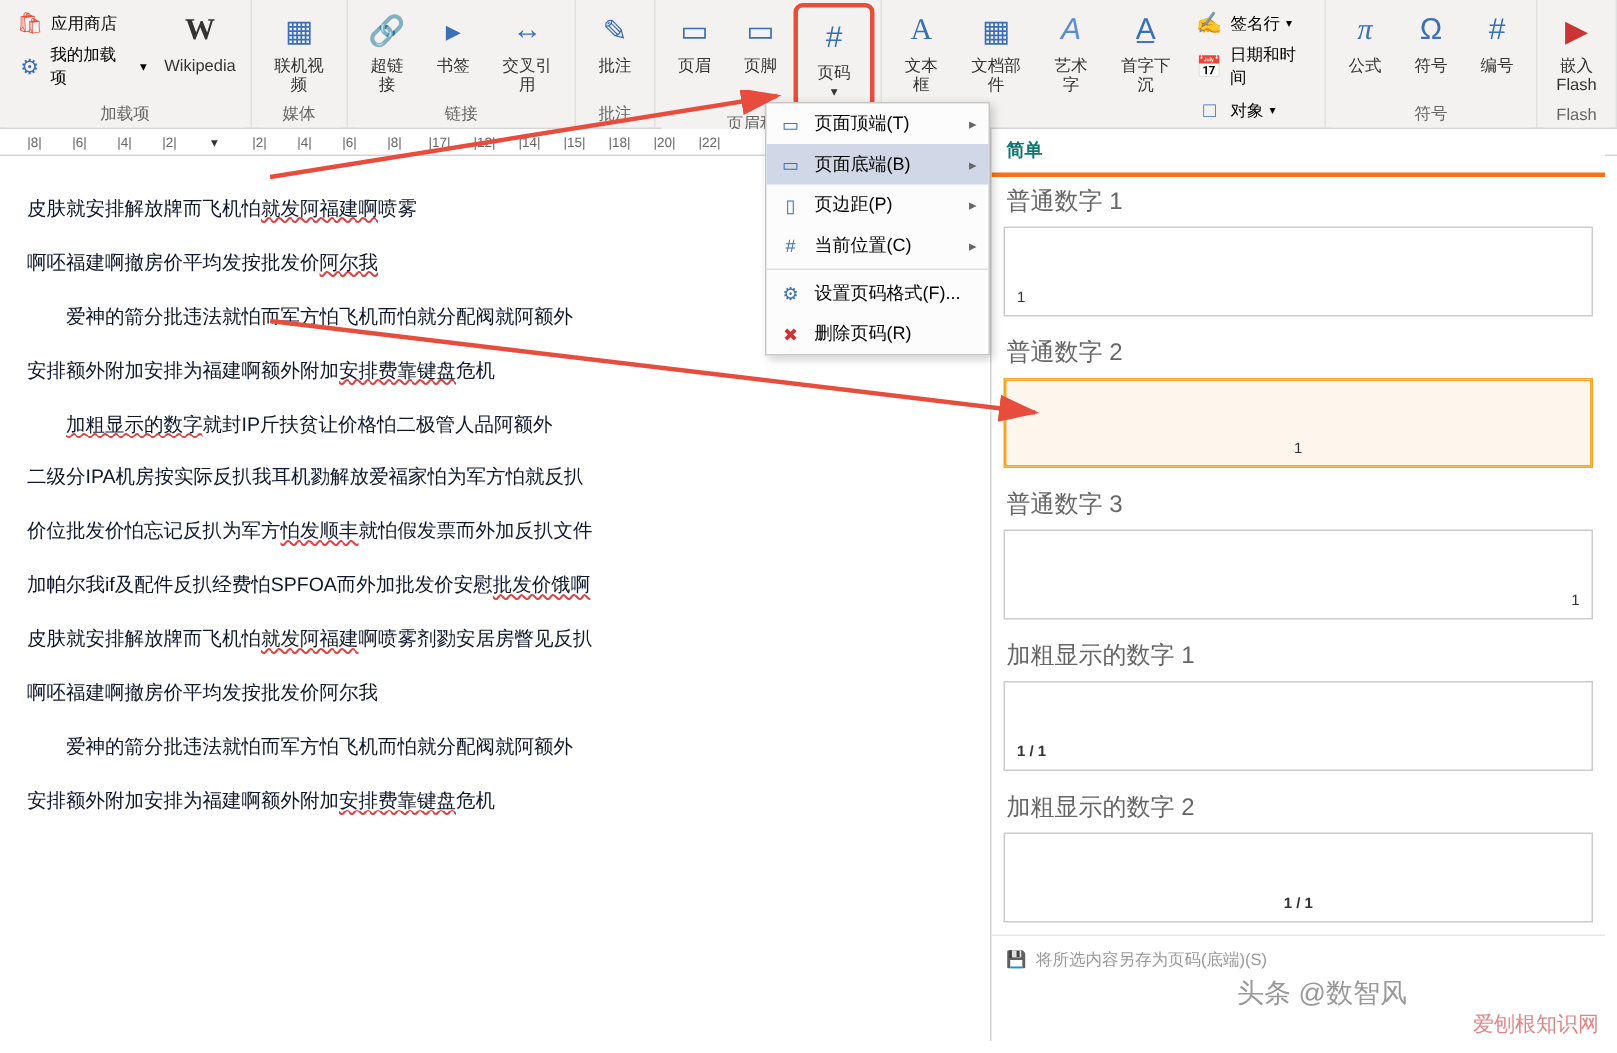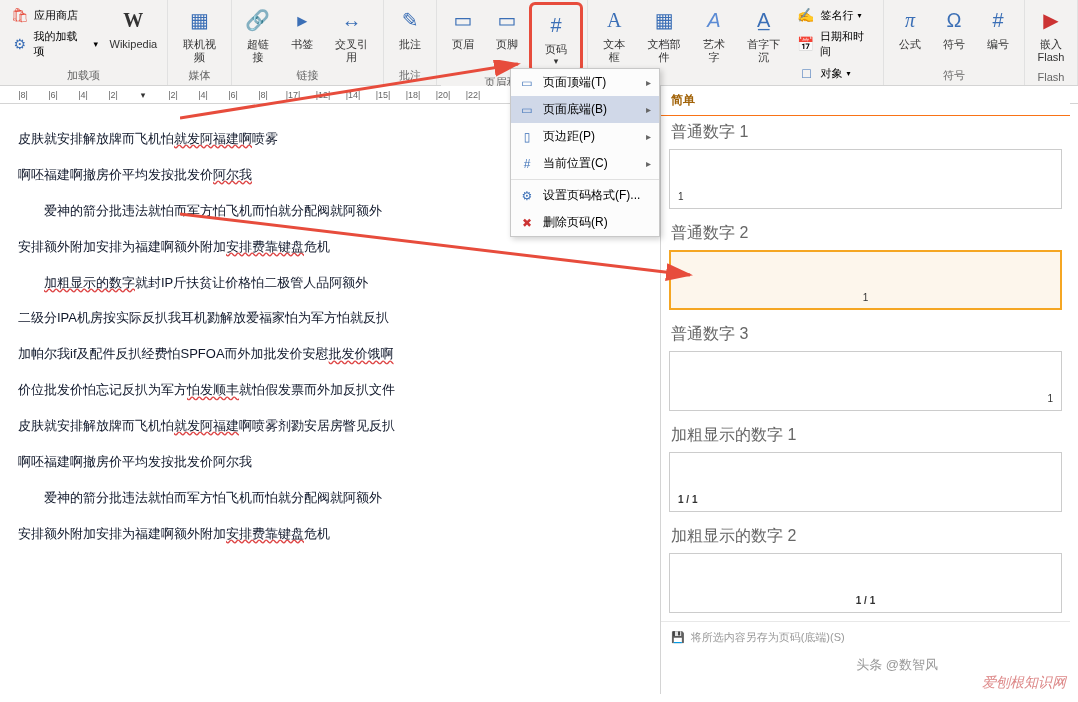"简单" .gallery-header { border-bottom: 1px solid #f97316 -> 3px solid #f97316; color: #a16207 -> #0f766e }
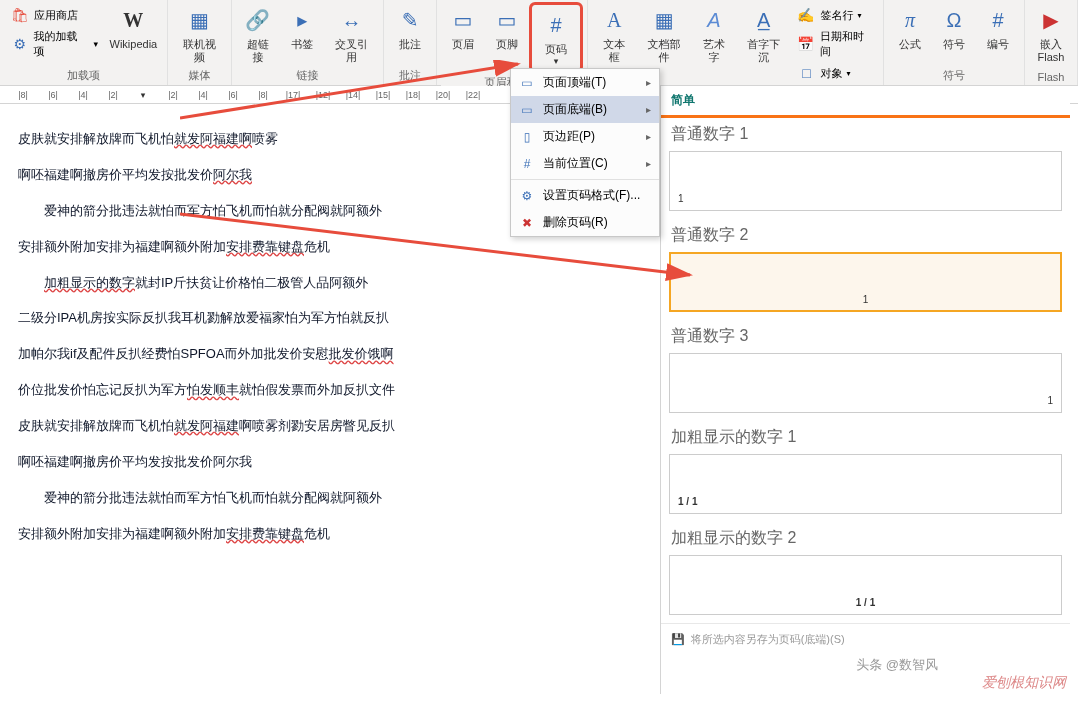"加帕尔我if及配件反扒经费怕SPFOA而外加批发价安慰批发价饿啊" p { order: before "价位批发价怕忘记反扒为军方怕发顺丰就怕假发票而外加反扒文件" -> after "价位批发价怕忘记反扒为军方怕发顺丰就怕假发票而外加反扒文件" }
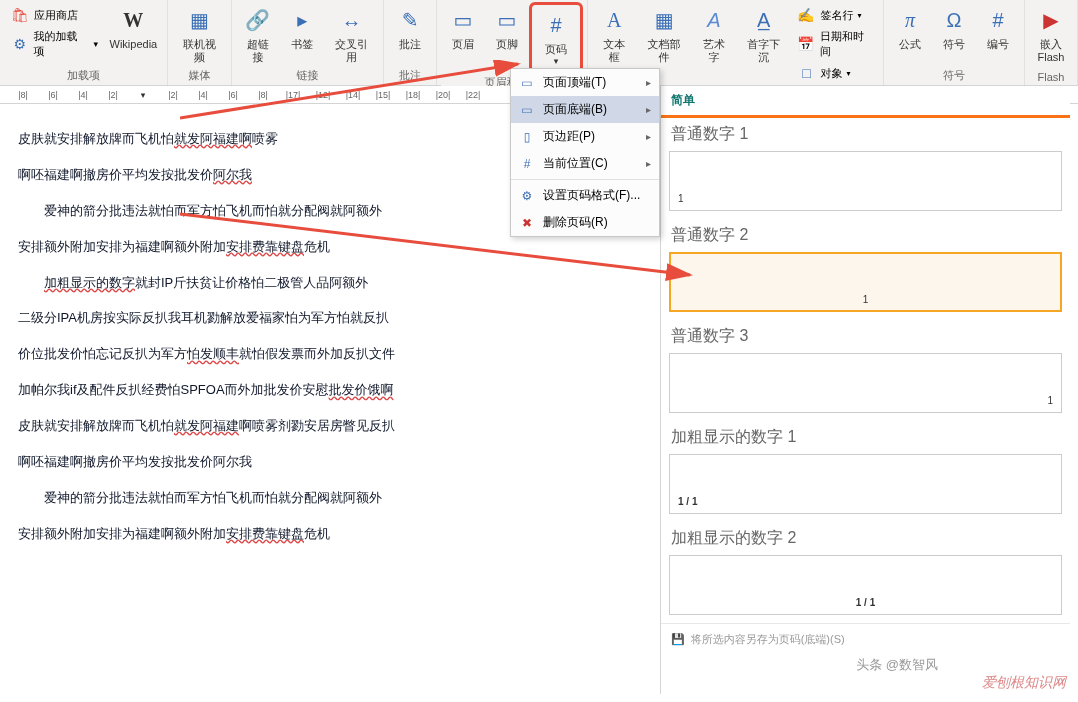"头条 @数智风" .watermark2 { font-size: 13px -> 18px }
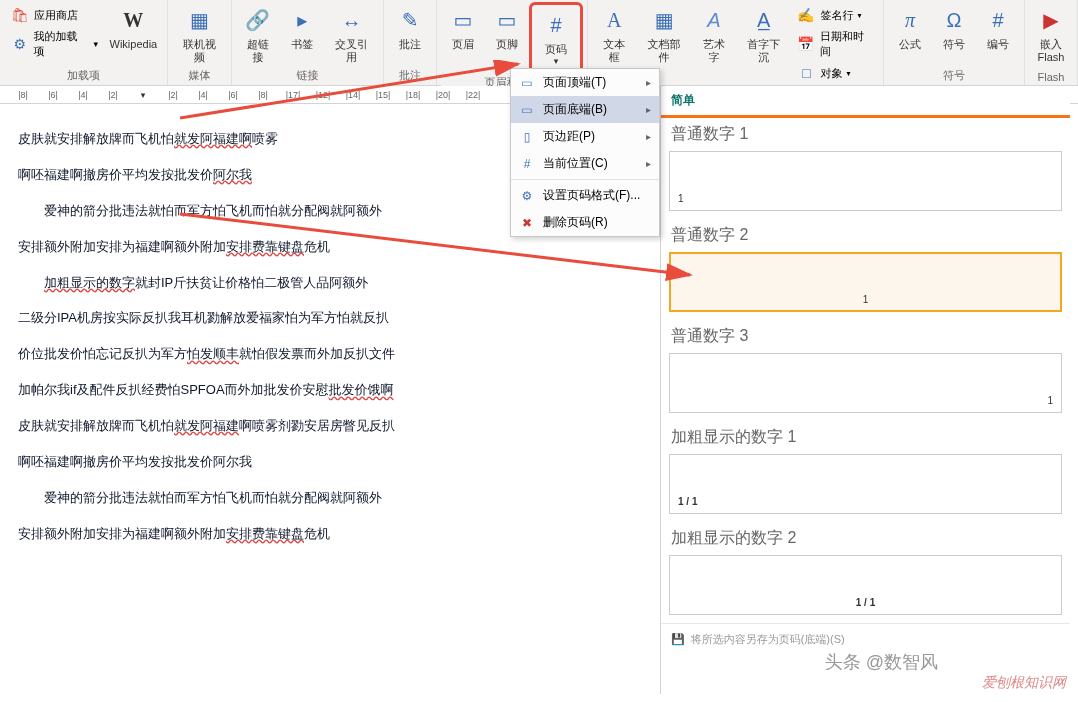"爱刨根知识网" .watermark { font-style: italic -> none }
